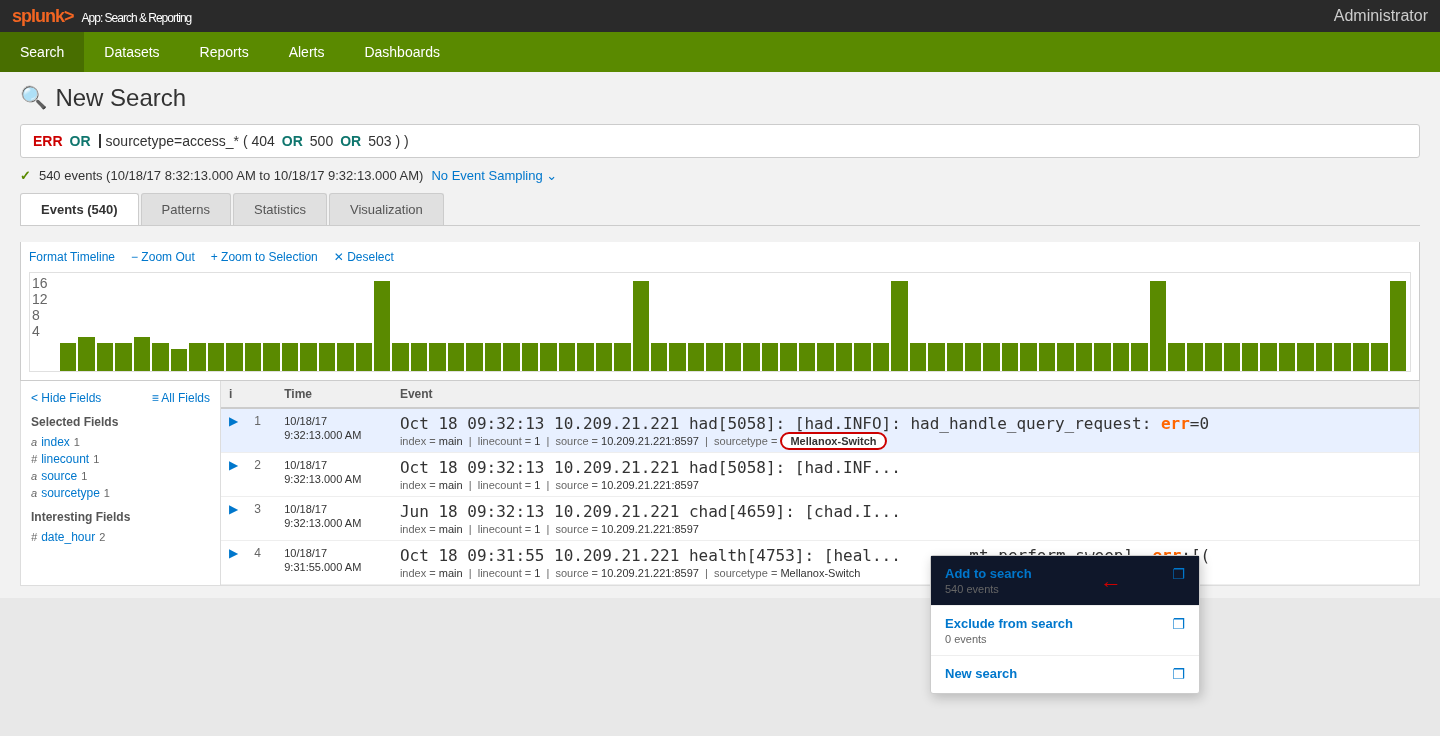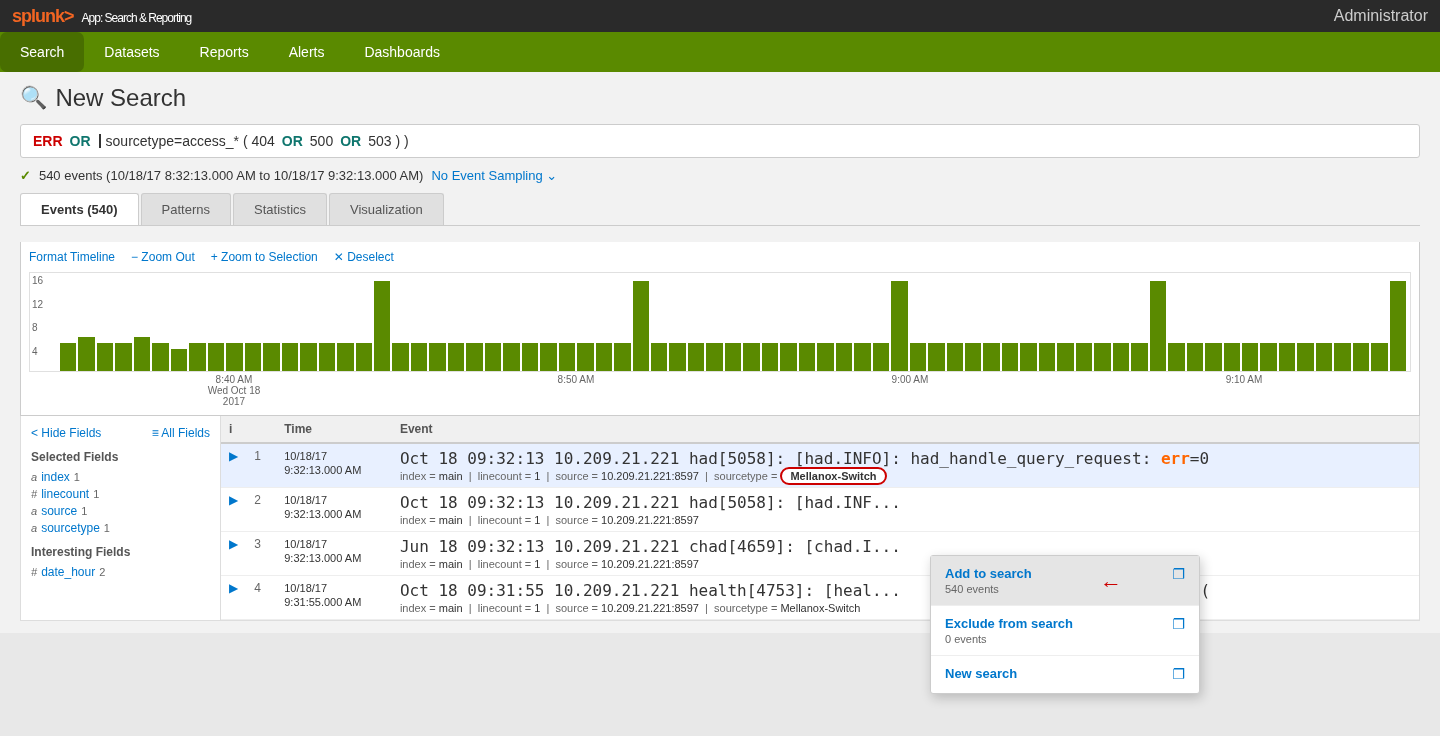"Search" .nav-item.active { border-radius: 7px -> none }
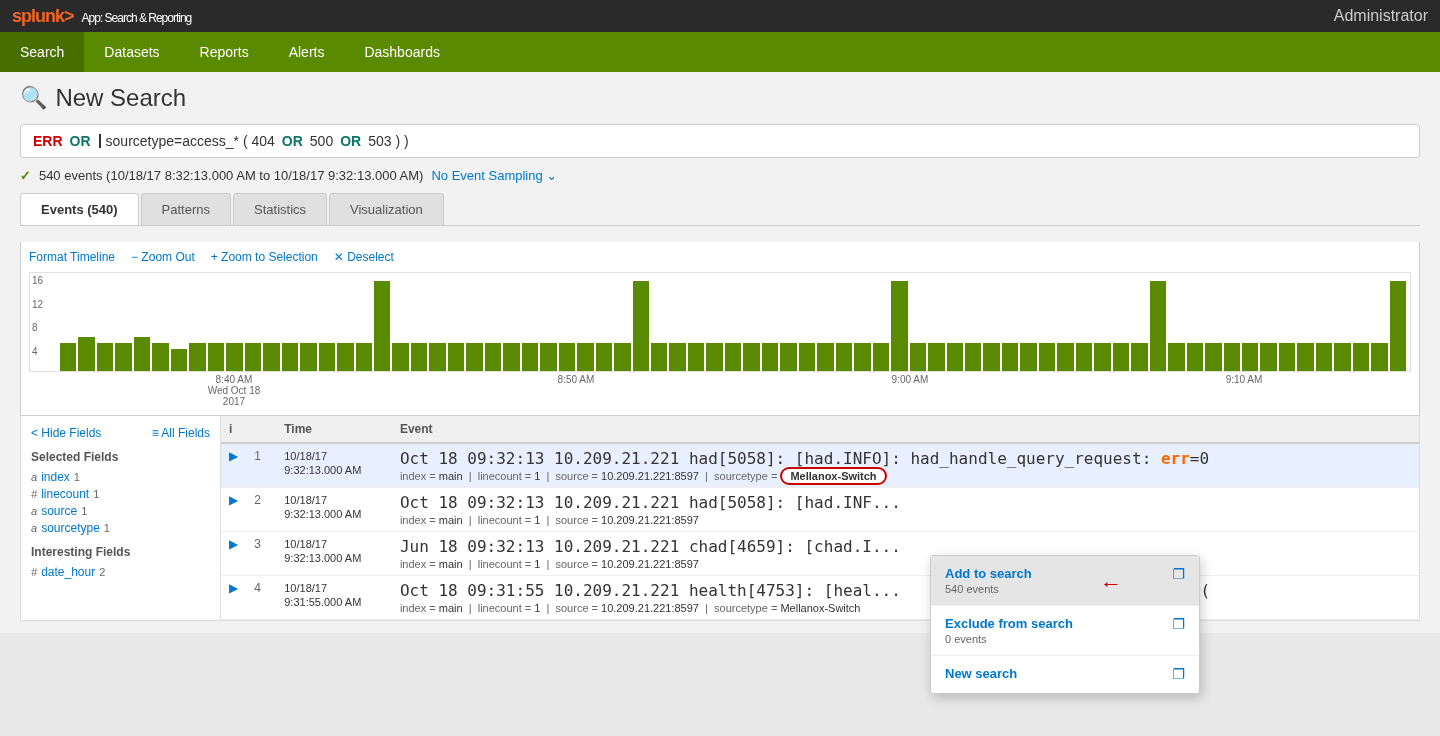"16" .y-axis { font-size: 10px -> 14px; justify-content: space-between -> flex-start }
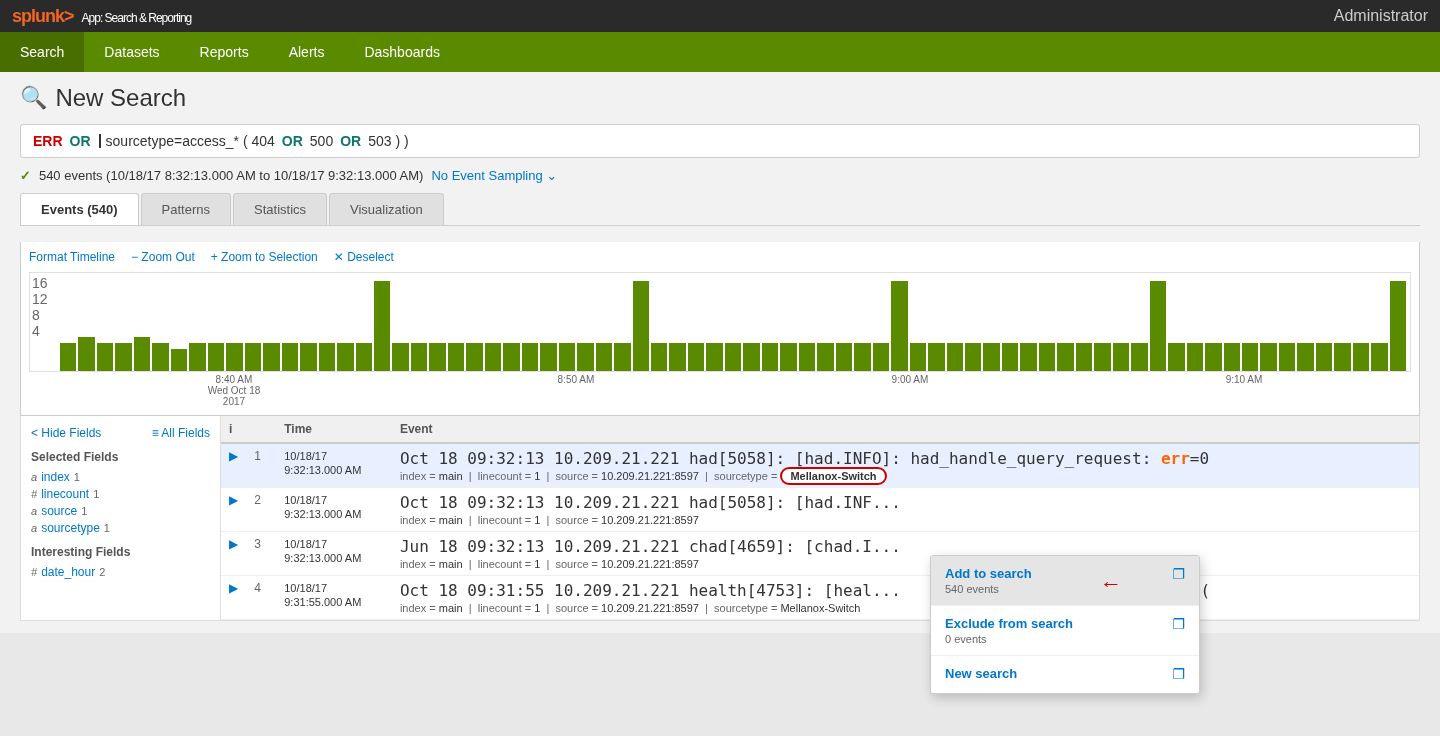"8:40 AM" div.x-axis { html: <div> <div> <div>8:40 AM</div> <div>Wed Oct 18</div> <div>2017</div> </div> <div> <div>8:50 AM</div> </div> <div> <div>9:00 AM</div> </div> <div> <div>9:10 AM</div> </div> </div> -> none }
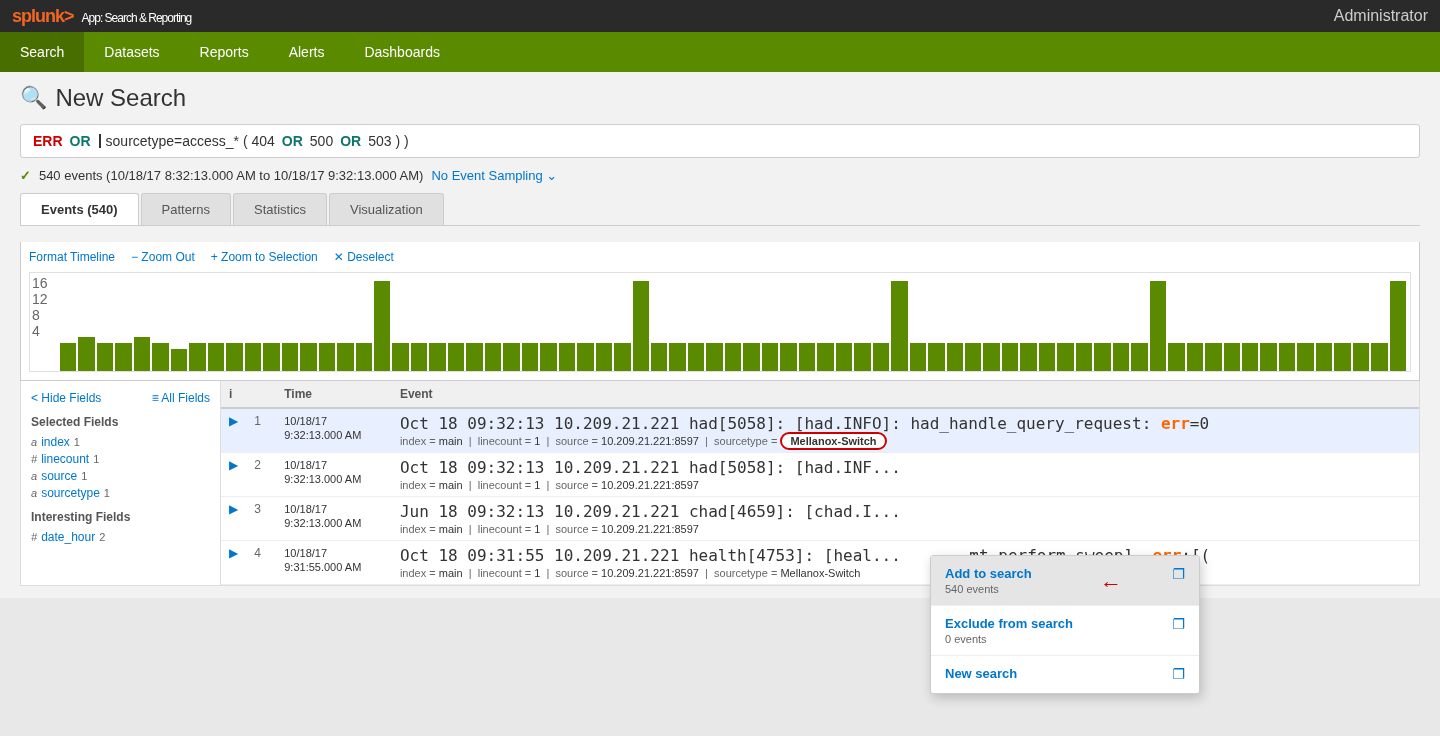"Add to search" .context-menu-item.highlighted-item { background: #e5e5e5 -> #0f172a }
